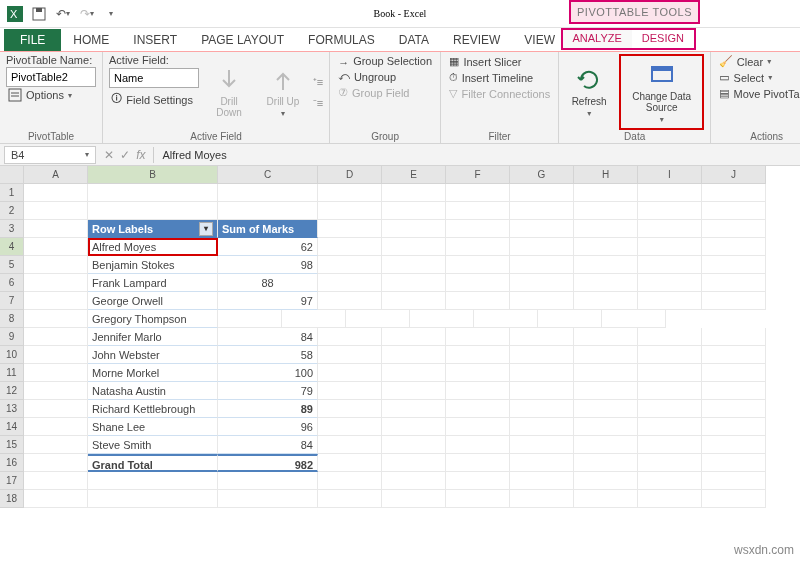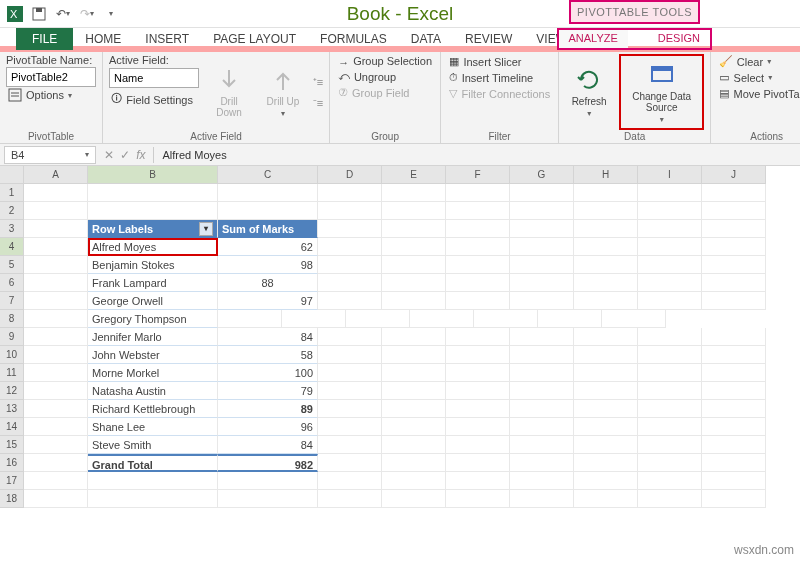"Book - Excel" .title-center { color: #4d7c0f -> #000000; font-family: none -> Liberation Serif, serif; font-size: 19px -> 10px }
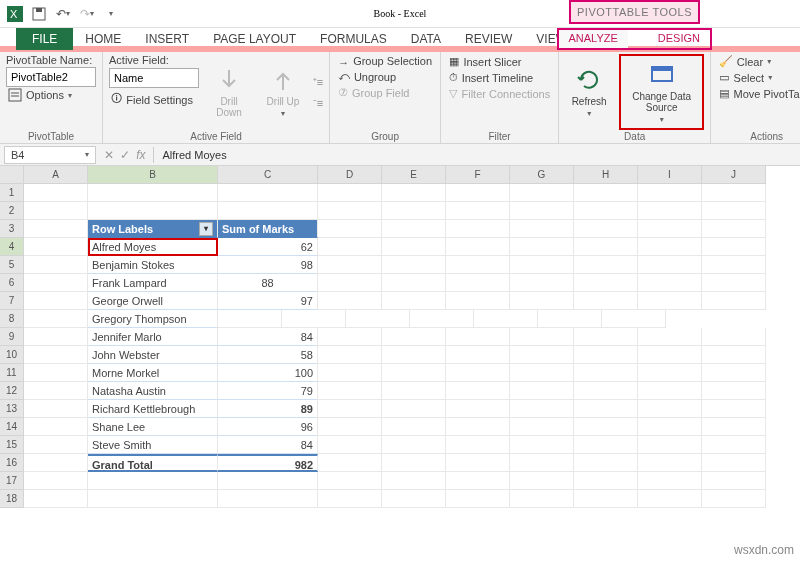"FILE" .tabs-row { align-items: flex-start -> flex-end; border-bottom: 6px solid #fca5a5 -> 1px solid #fca5a5; padding-left: 16px -> 4px }
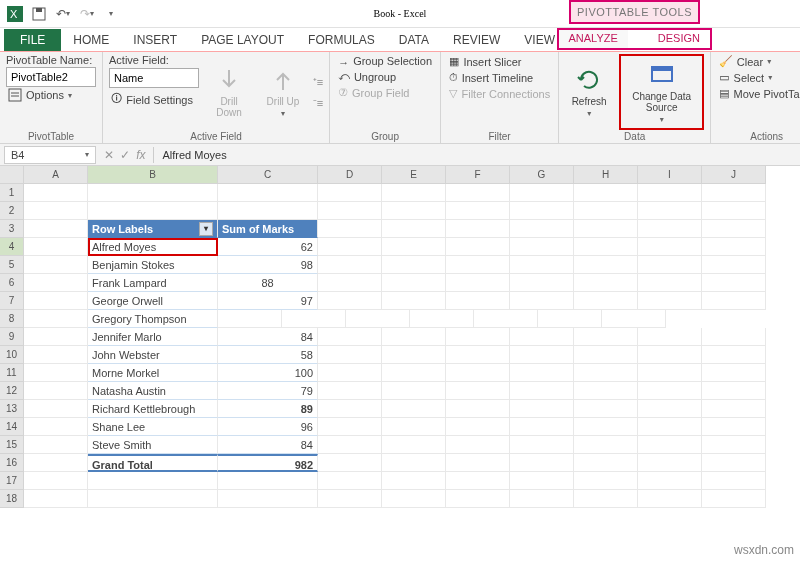"ANALYZE" .context-tabs { gap: 20px -> none; right: 88px -> 104px }
